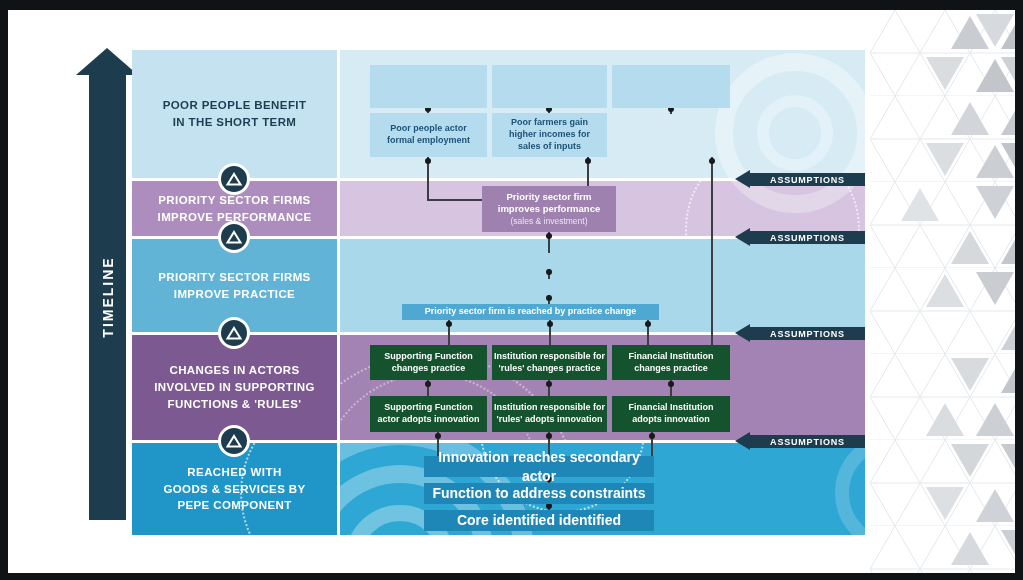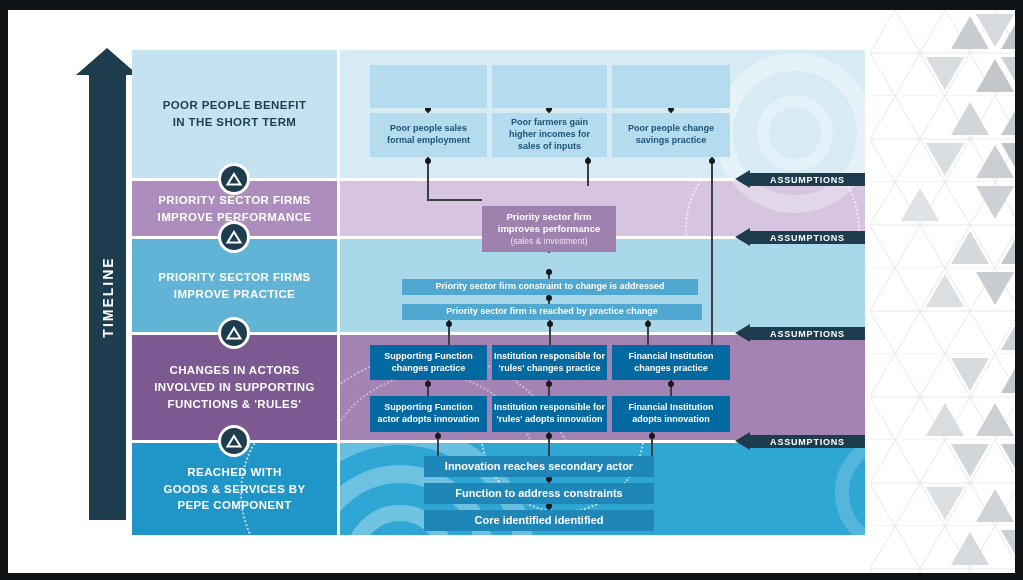"Poor people sales" div.box { text: sales -> actor }
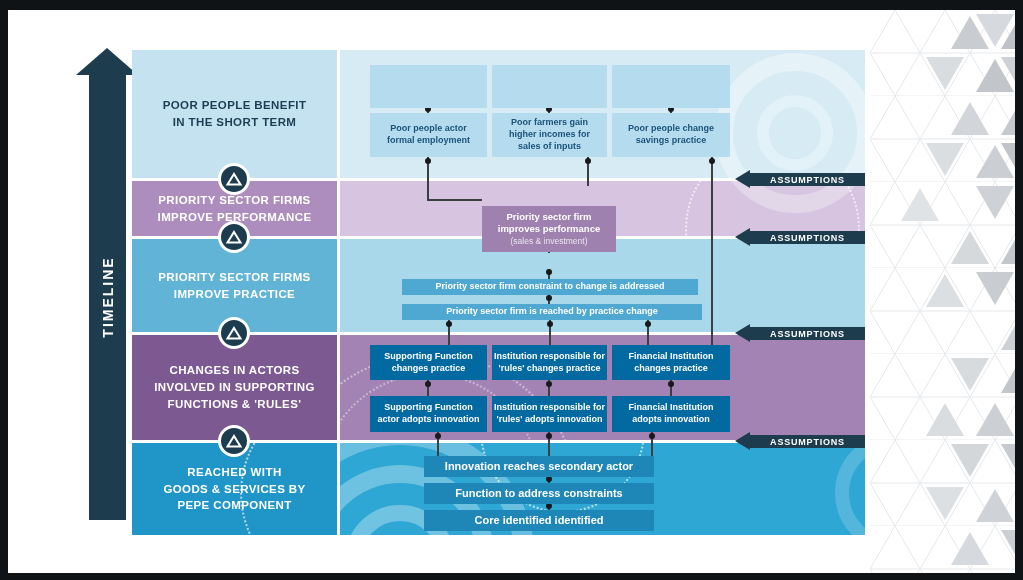"Poor people change" div.box { html: <div>Poor people change savings practice</div> -> none }
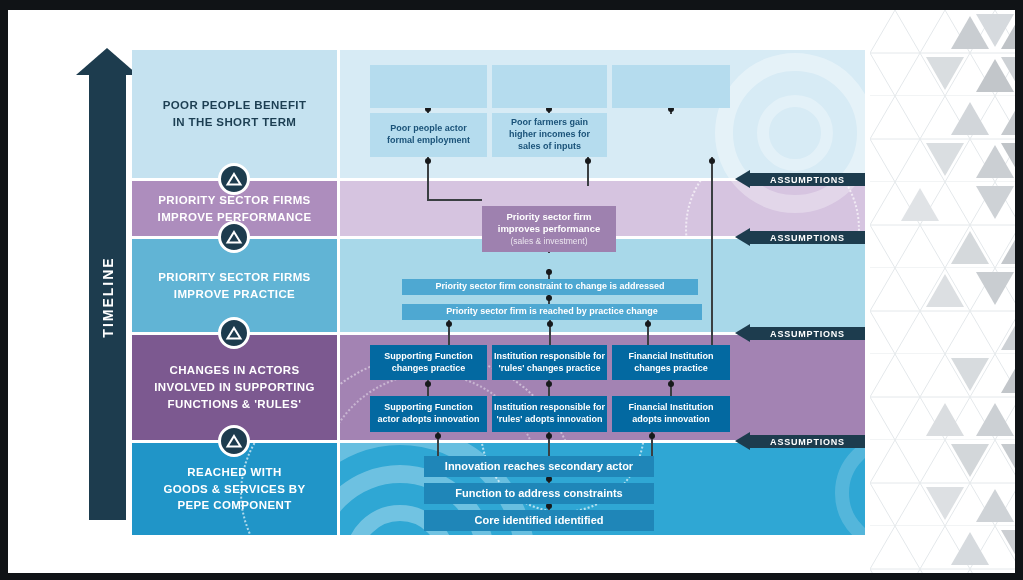"Priority sector firm" div.box { margin-top: 20px -> none }
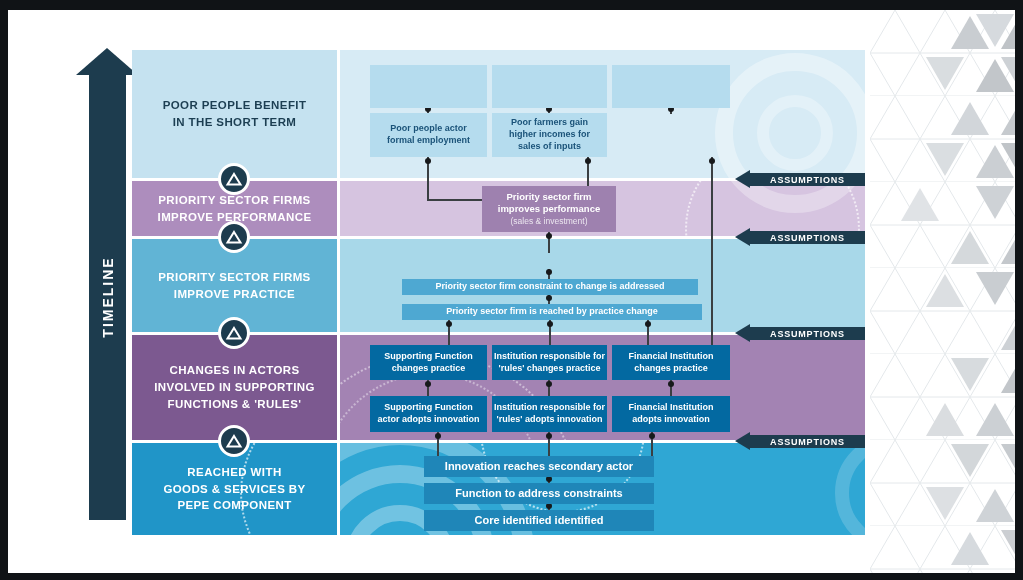"Priority sector firm constraint to" div.box { html: <div>Priority sector firm constraint to change is addressed</div> -> none }
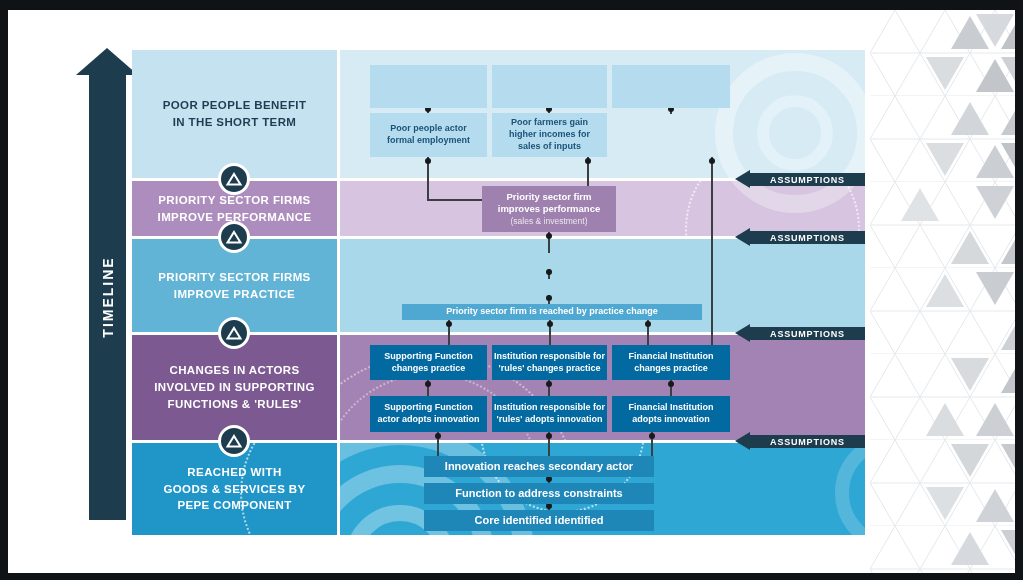"Priority sector firm is reached" div.box { width: 300px -> 257px }
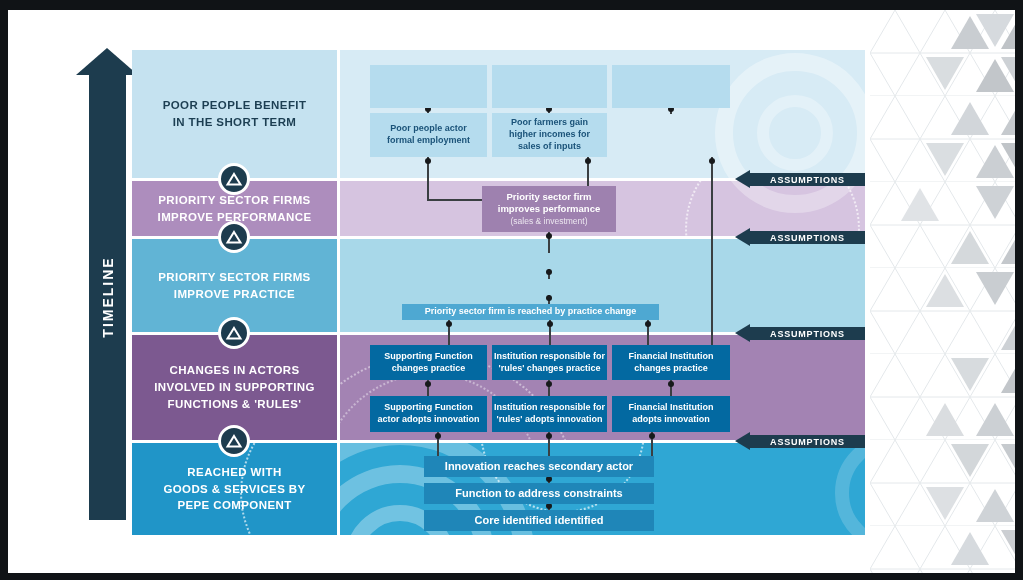"Supporting Function" .box-b4 { background: #0369a1 -> #14532d }
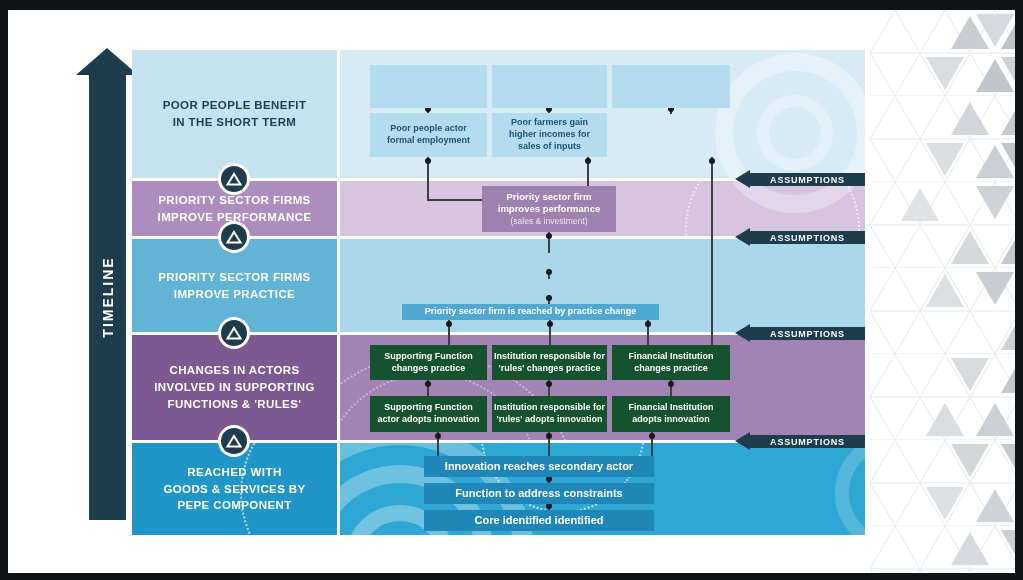"Innovation reaches secondary actor" .row-b5 { font-size: 11px -> 14px }
